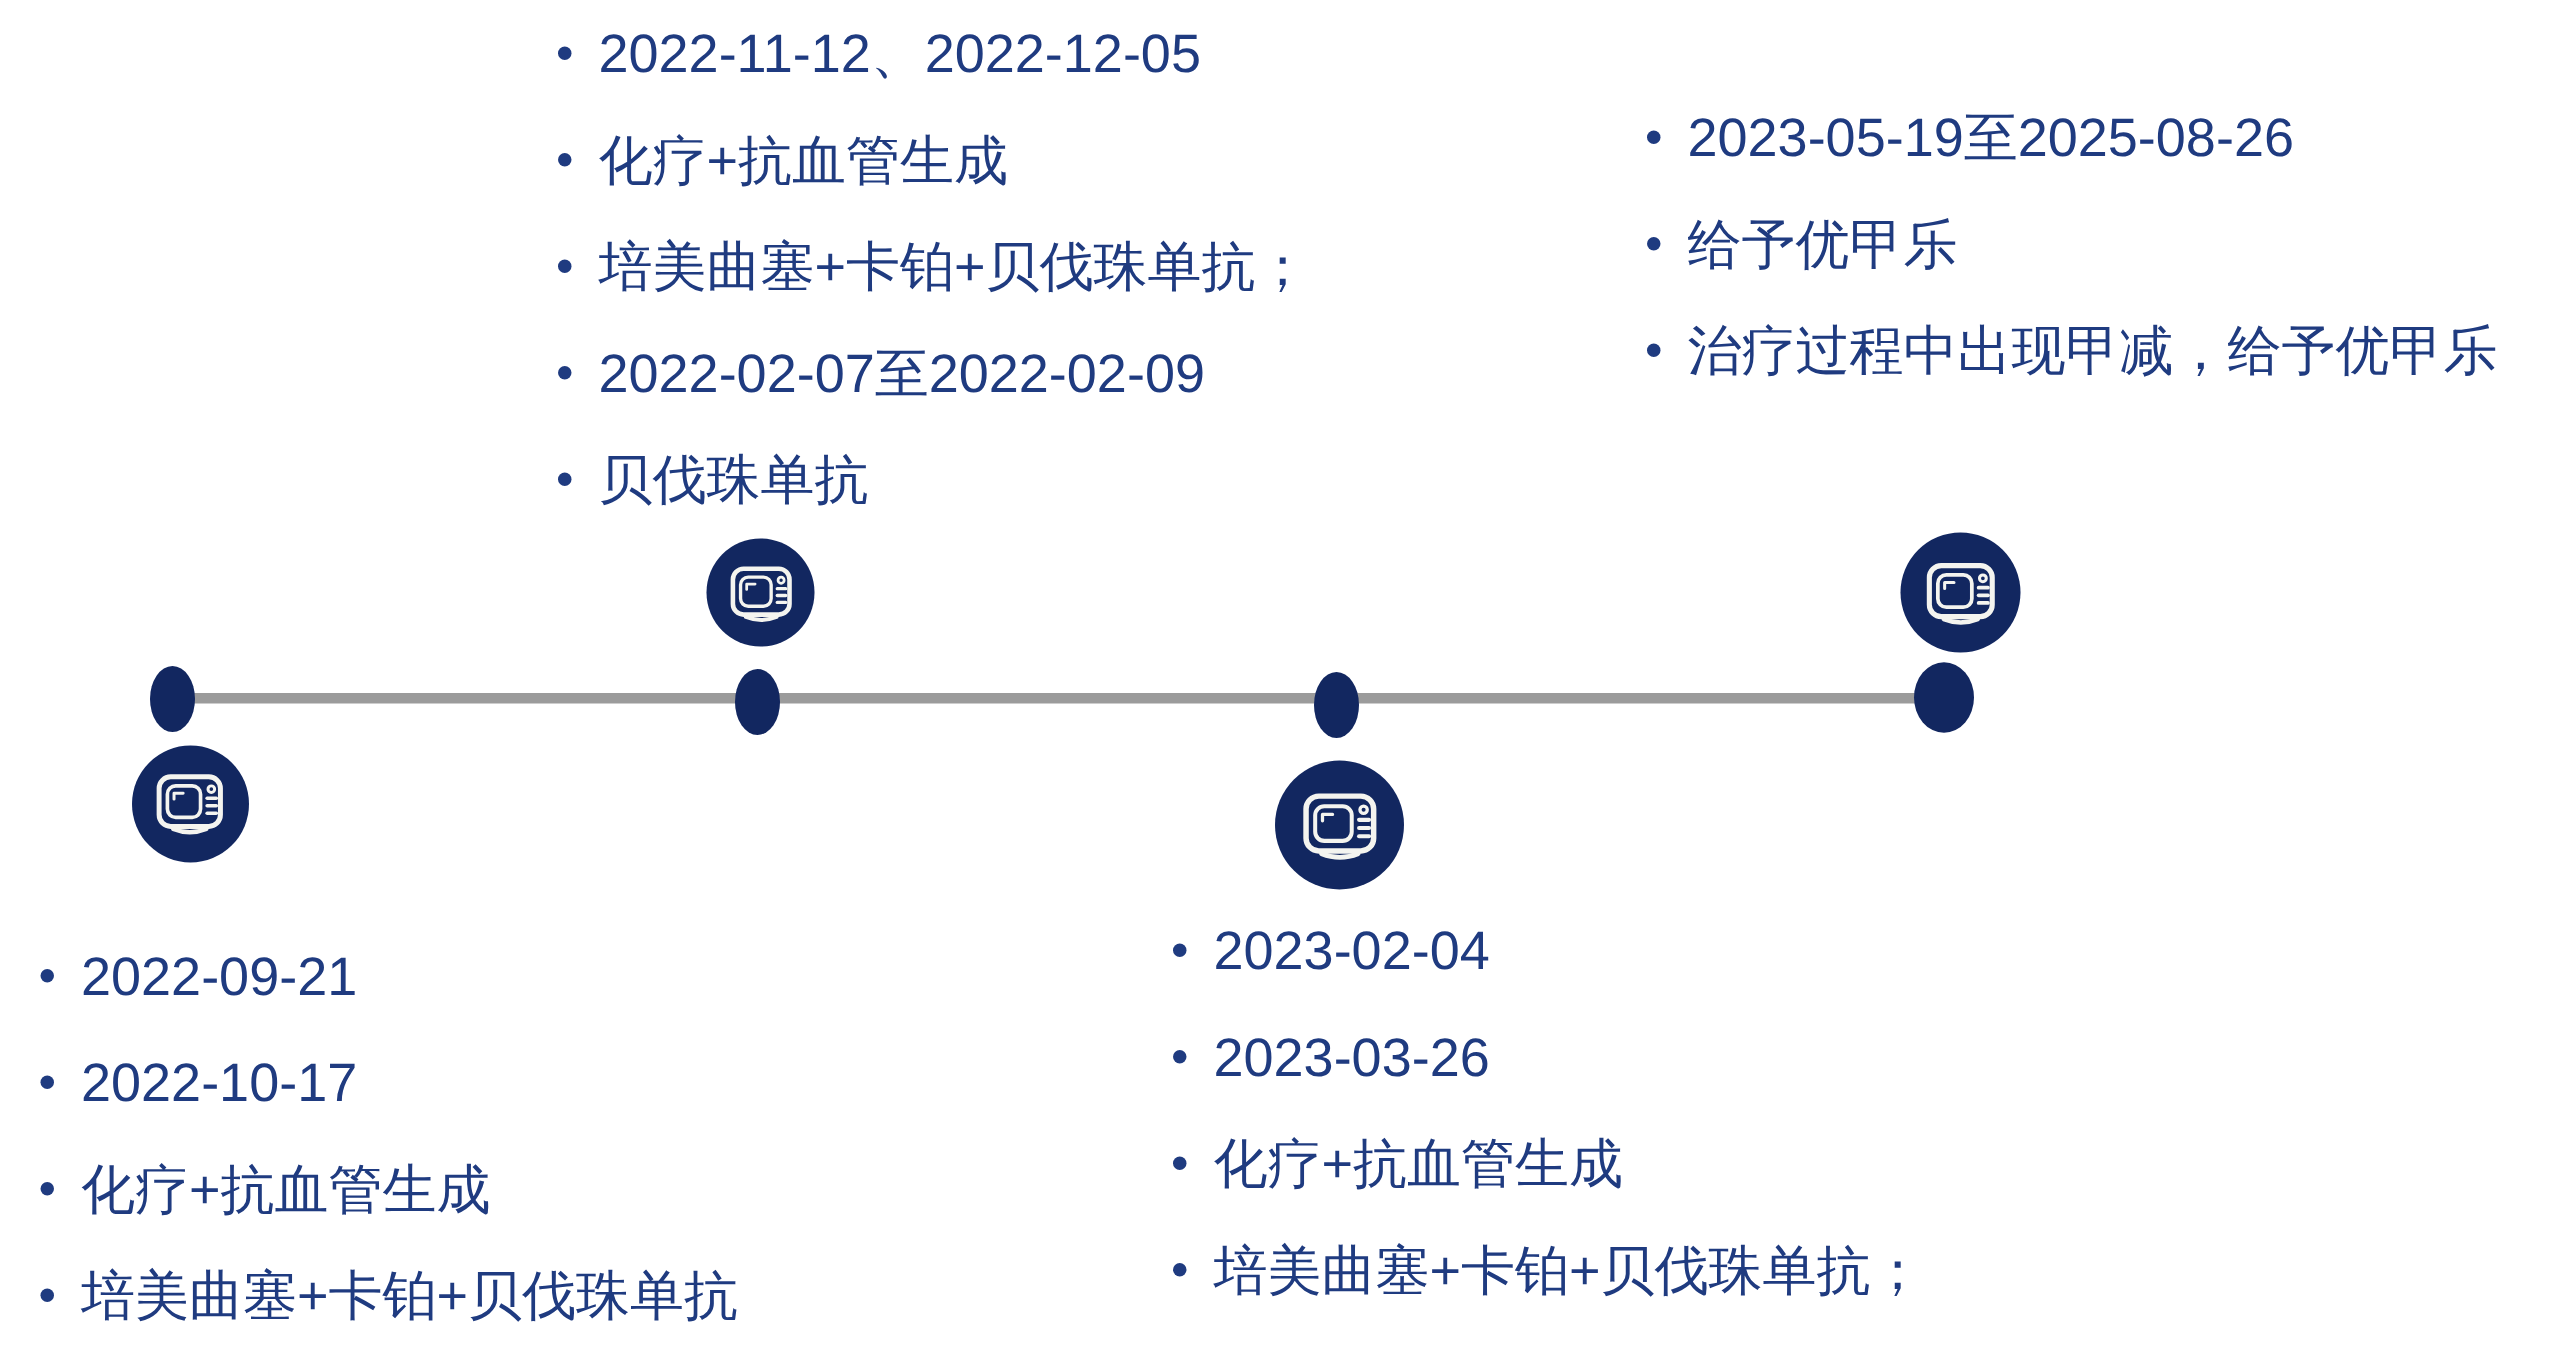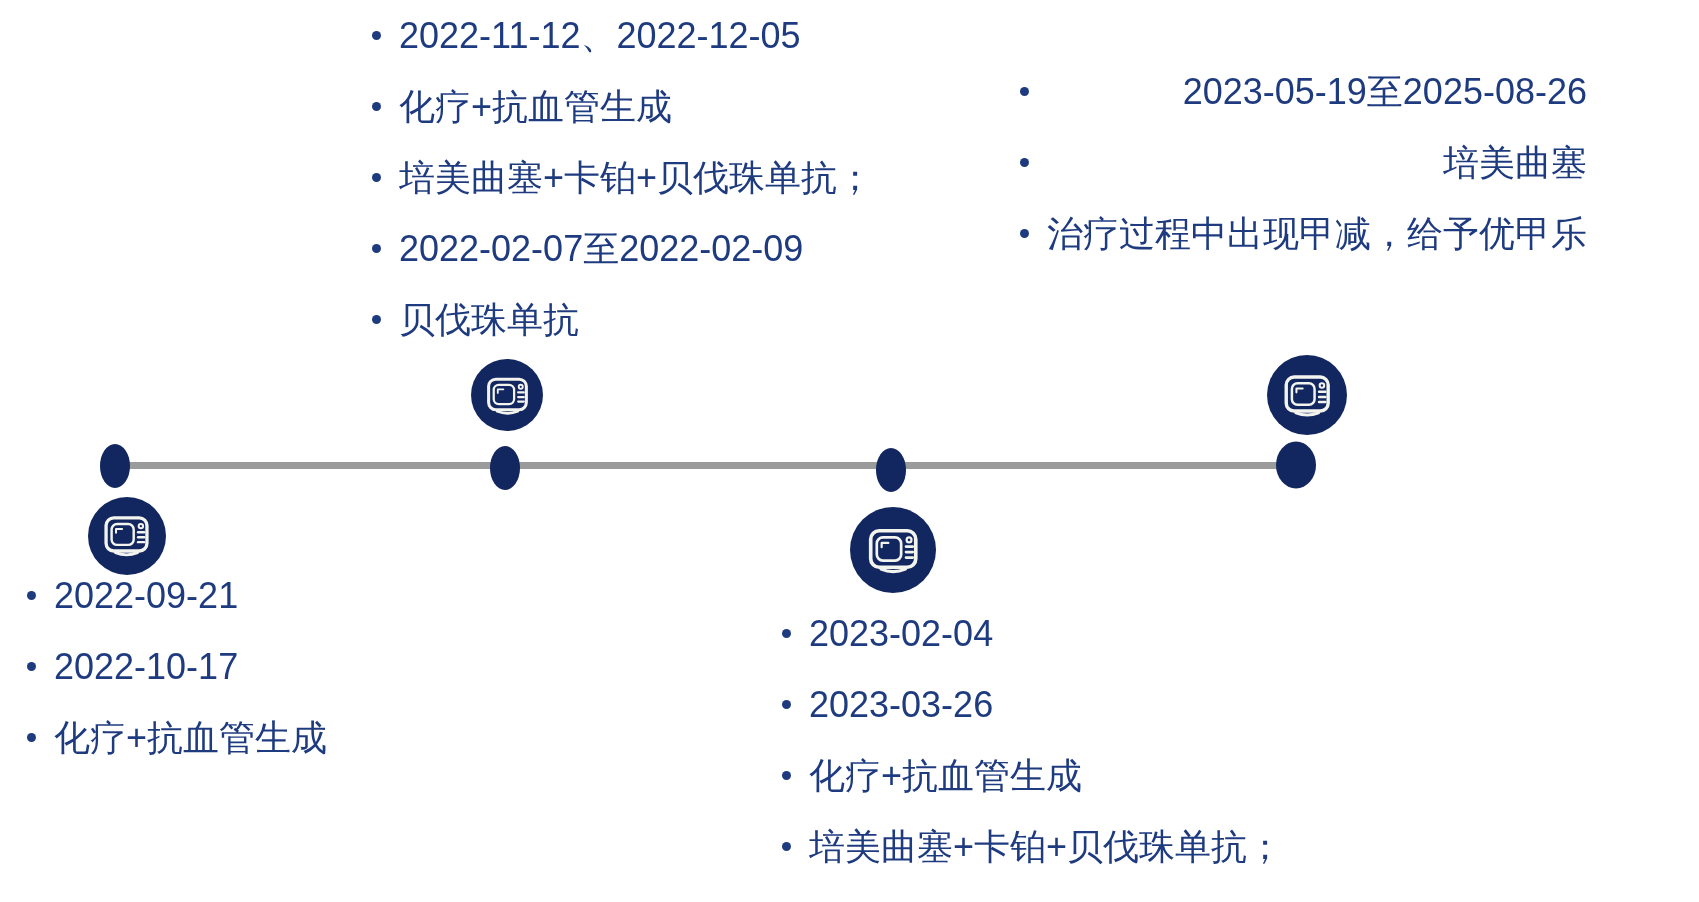"2023-05-19至2025-08-26" .notes-4 { left: 1020px -> 1098px; text-align: right -> none }
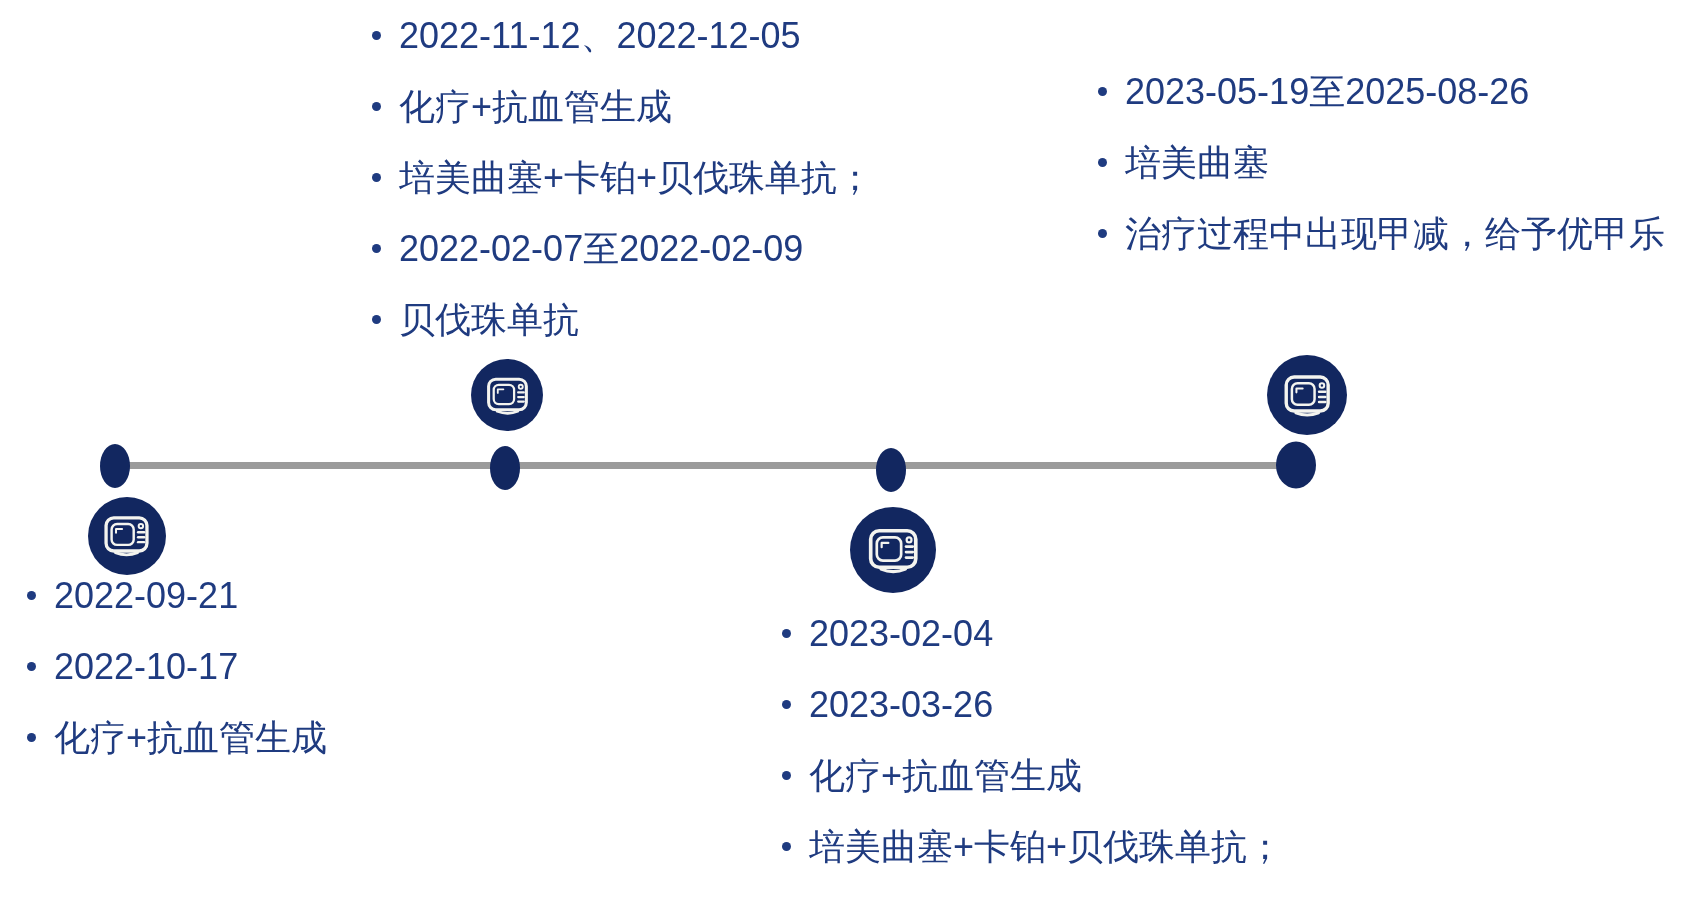"培美曲塞" span { text: 培美曲塞 -> 给予优甲乐 }
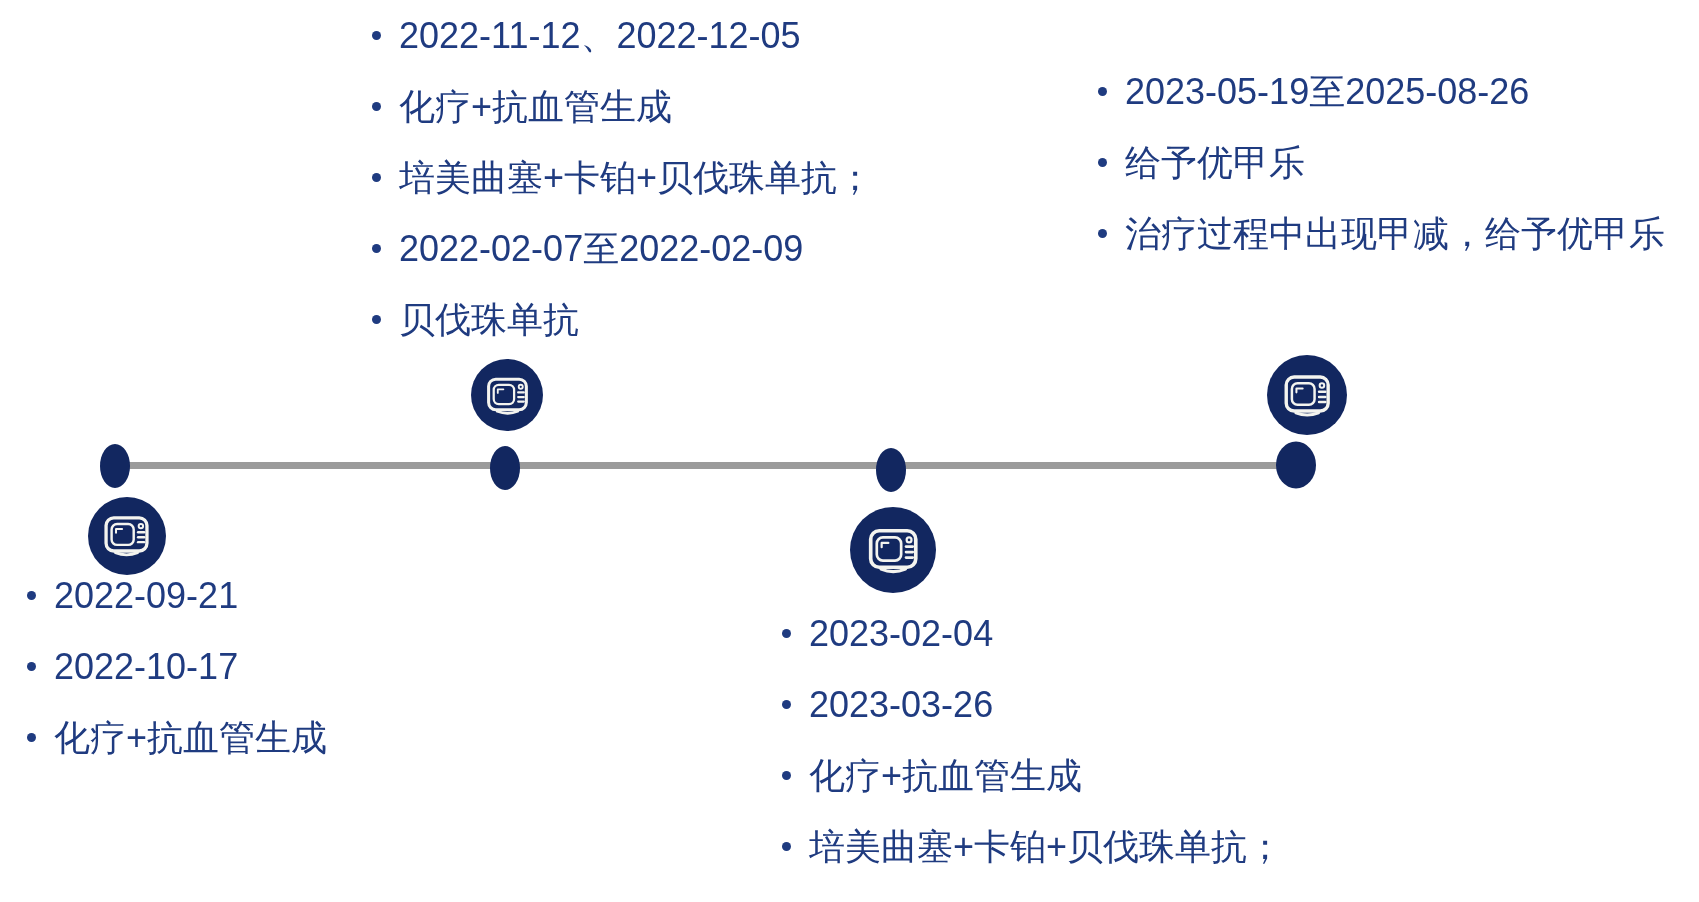"2022-09-21" .notes-1 { top: 560px -> 615px }
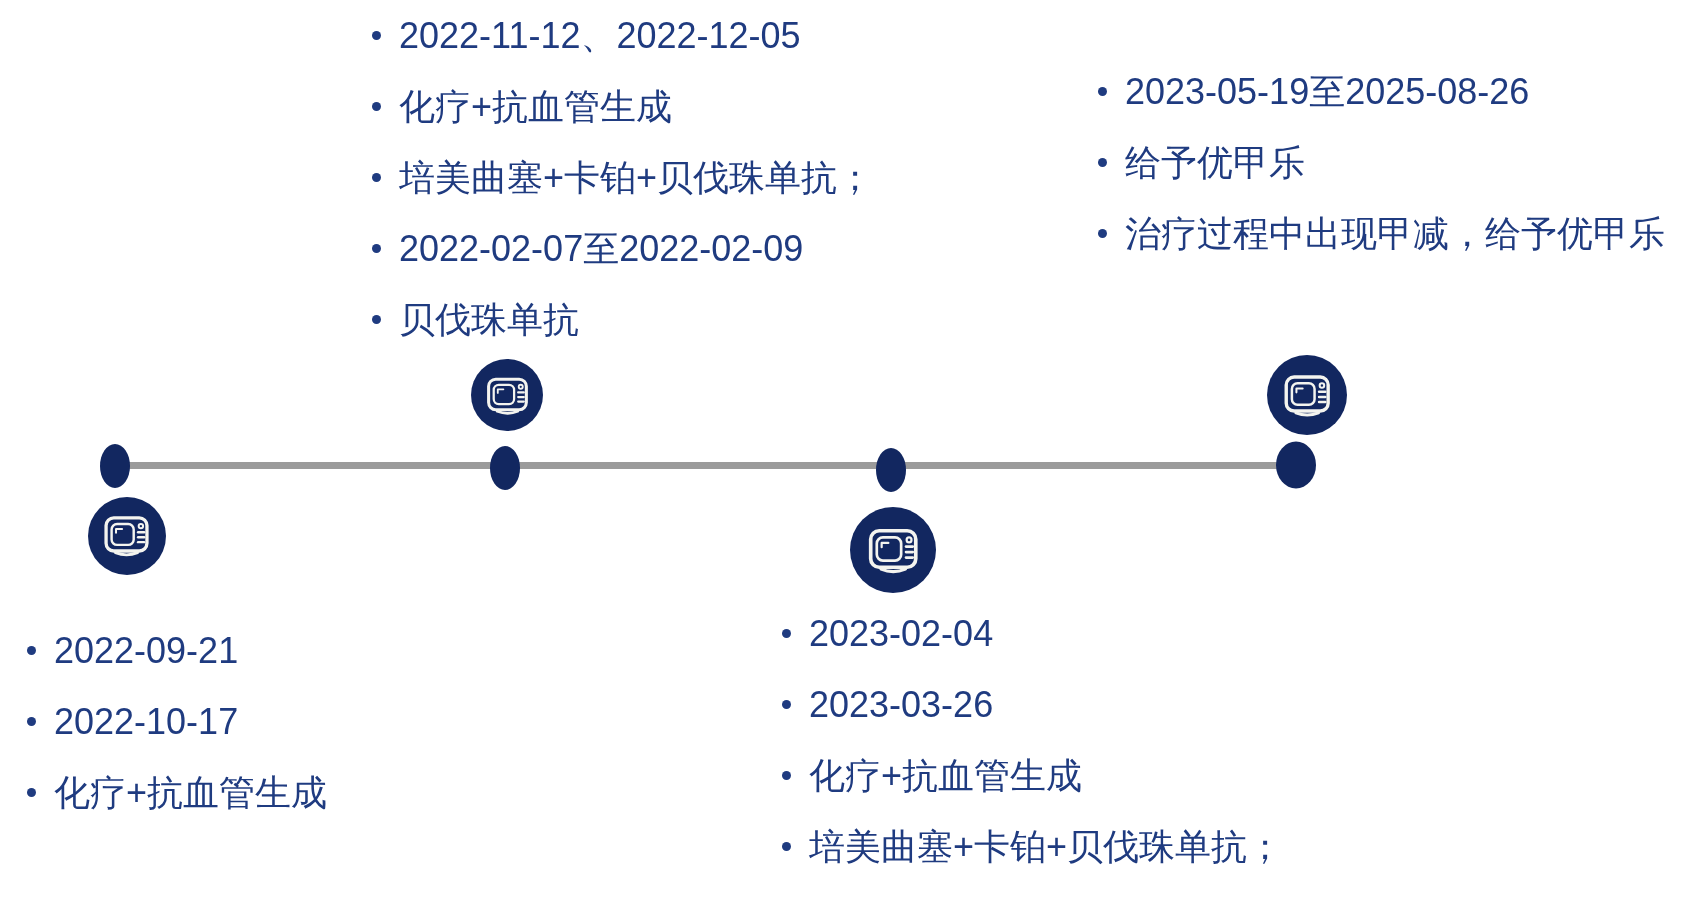"培美曲塞+卡铂+贝伐珠单抗" li { html: none -> <li><span>培美曲塞+卡铂+贝伐珠单抗</span></li> }
